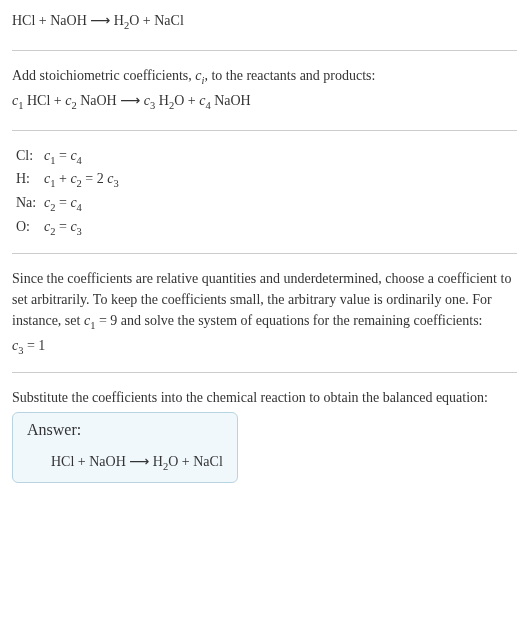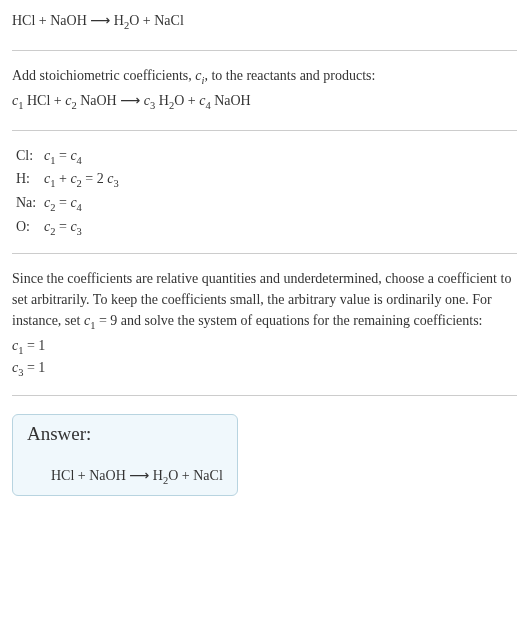"c1 = 1" div.line { html: <div><span>c</span><sub>1</sub><span> = 1</span></div> -> none }
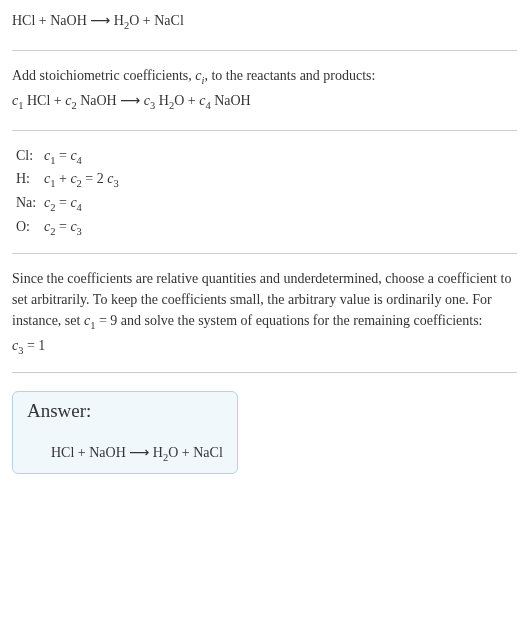"Substitute the coefficients into the" div.line { html: none -> <div>Substitute the coefficients into the chemical reaction to obtain the balanced equation:</div> }
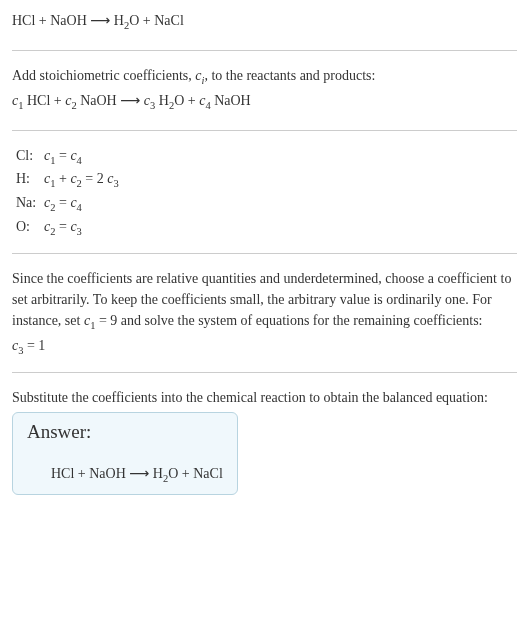"Answer:" .answer-label { font-size: 19px -> 16px; margin-bottom: 22px -> 14px }
